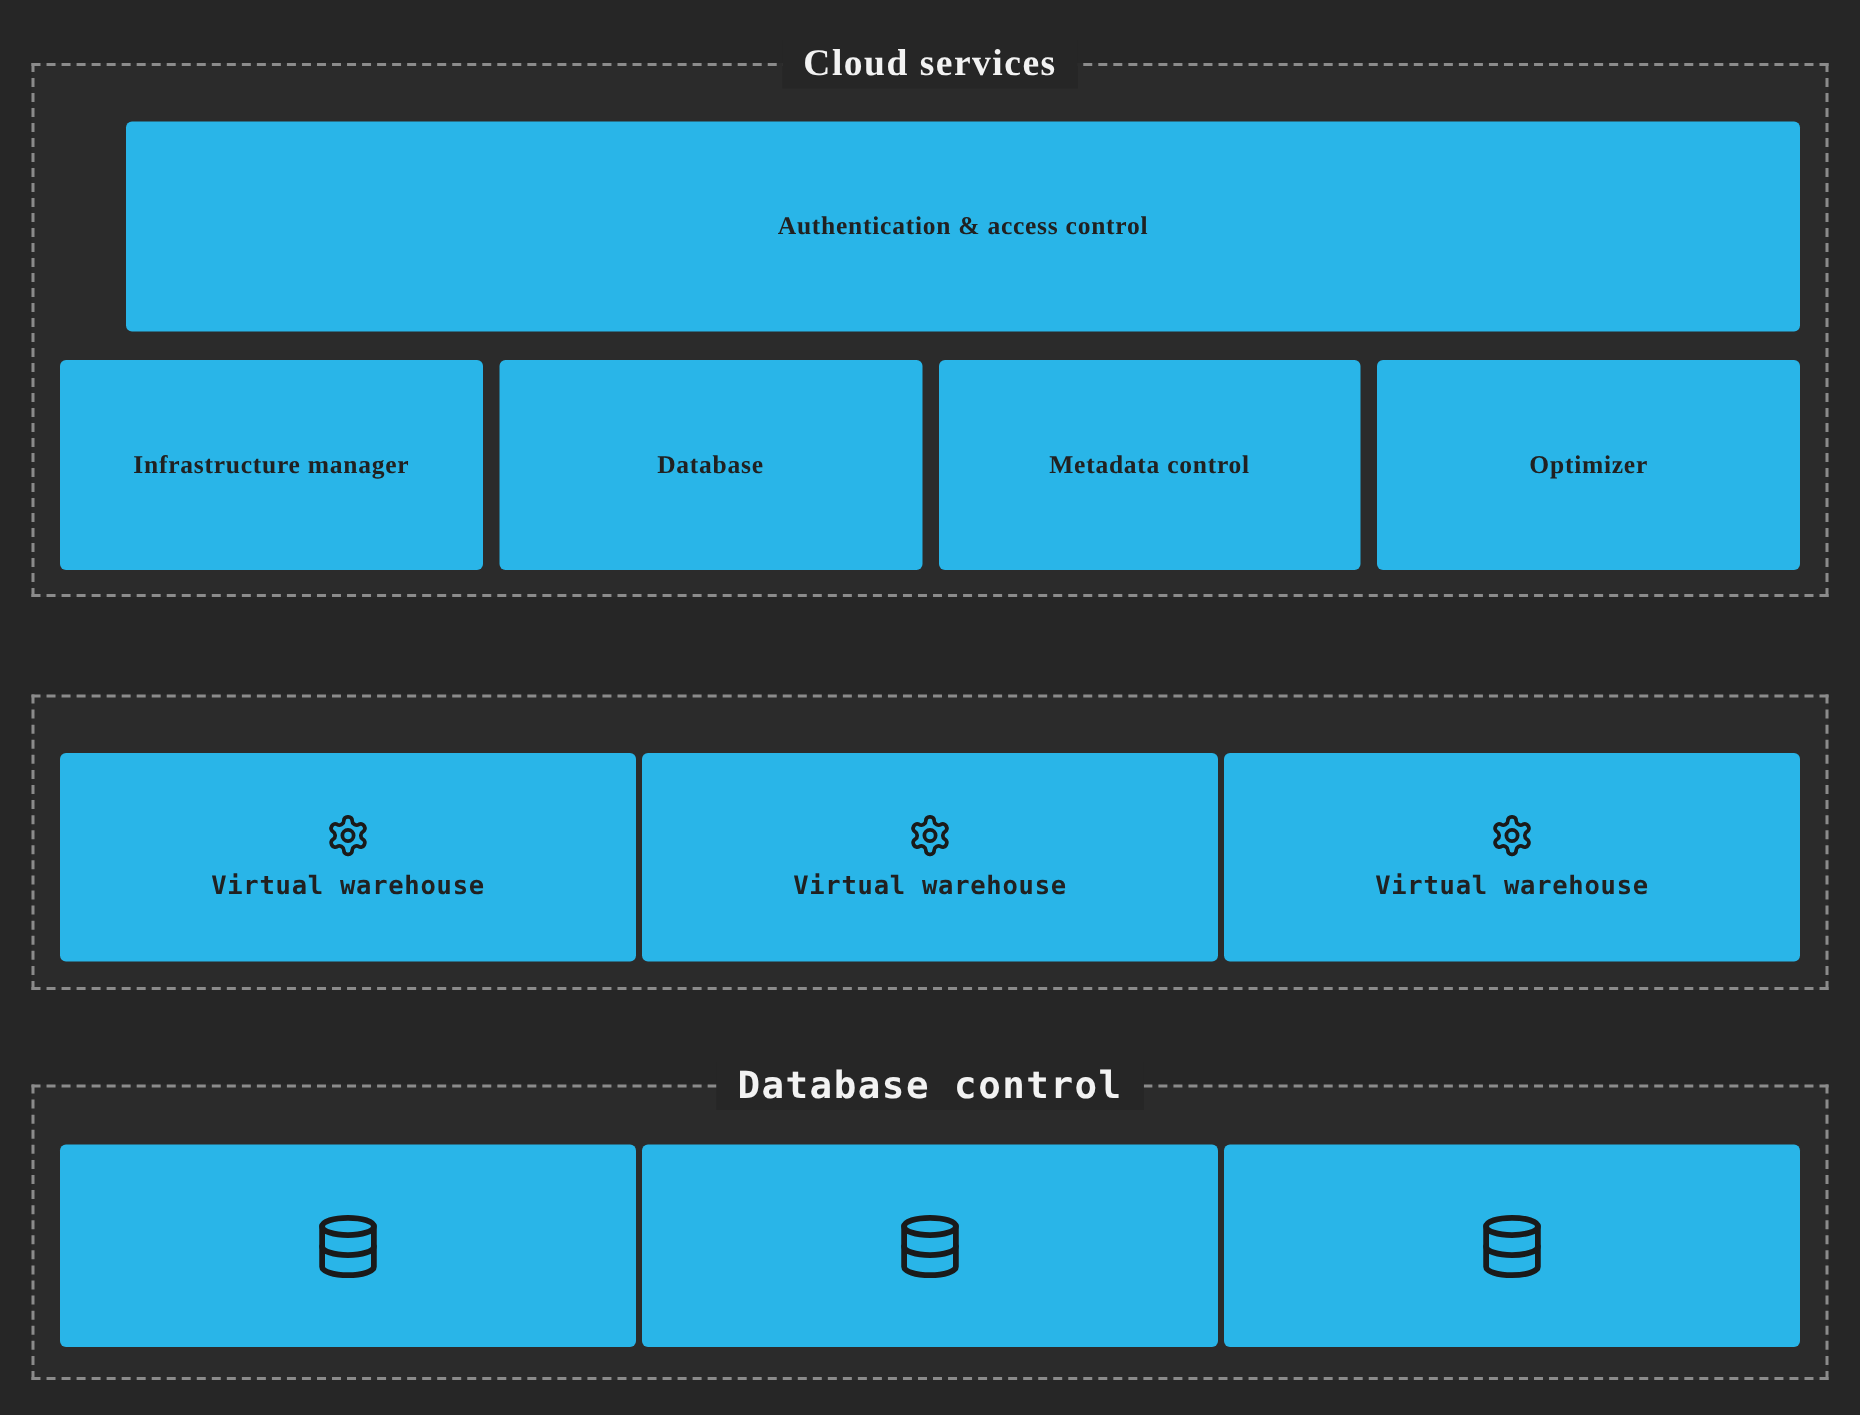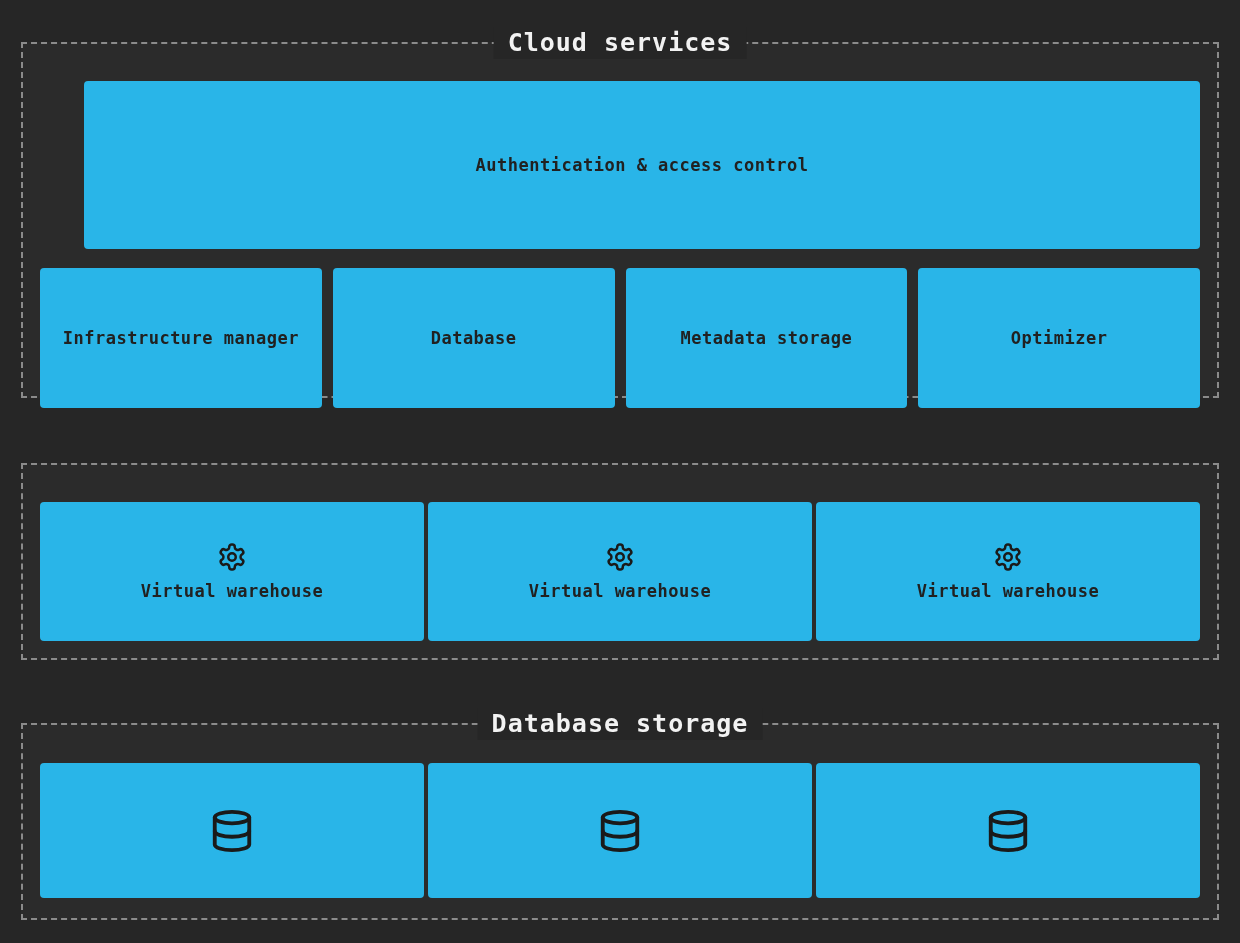"Cloud services" .section-cloud { font-family: none -> Liberation Serif, serif }
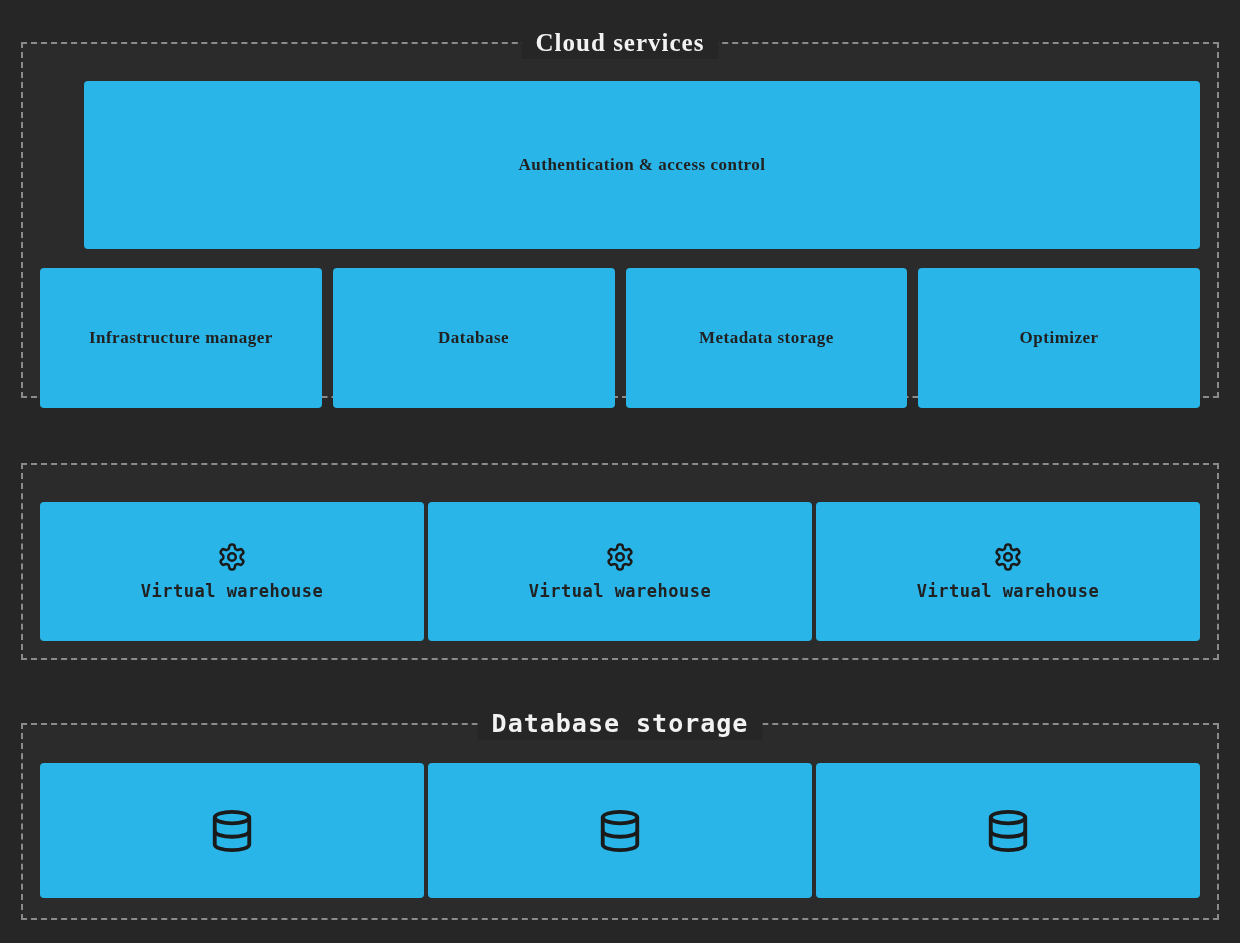"Authentication & access control" .wide-box { height: 168px -> 140px }
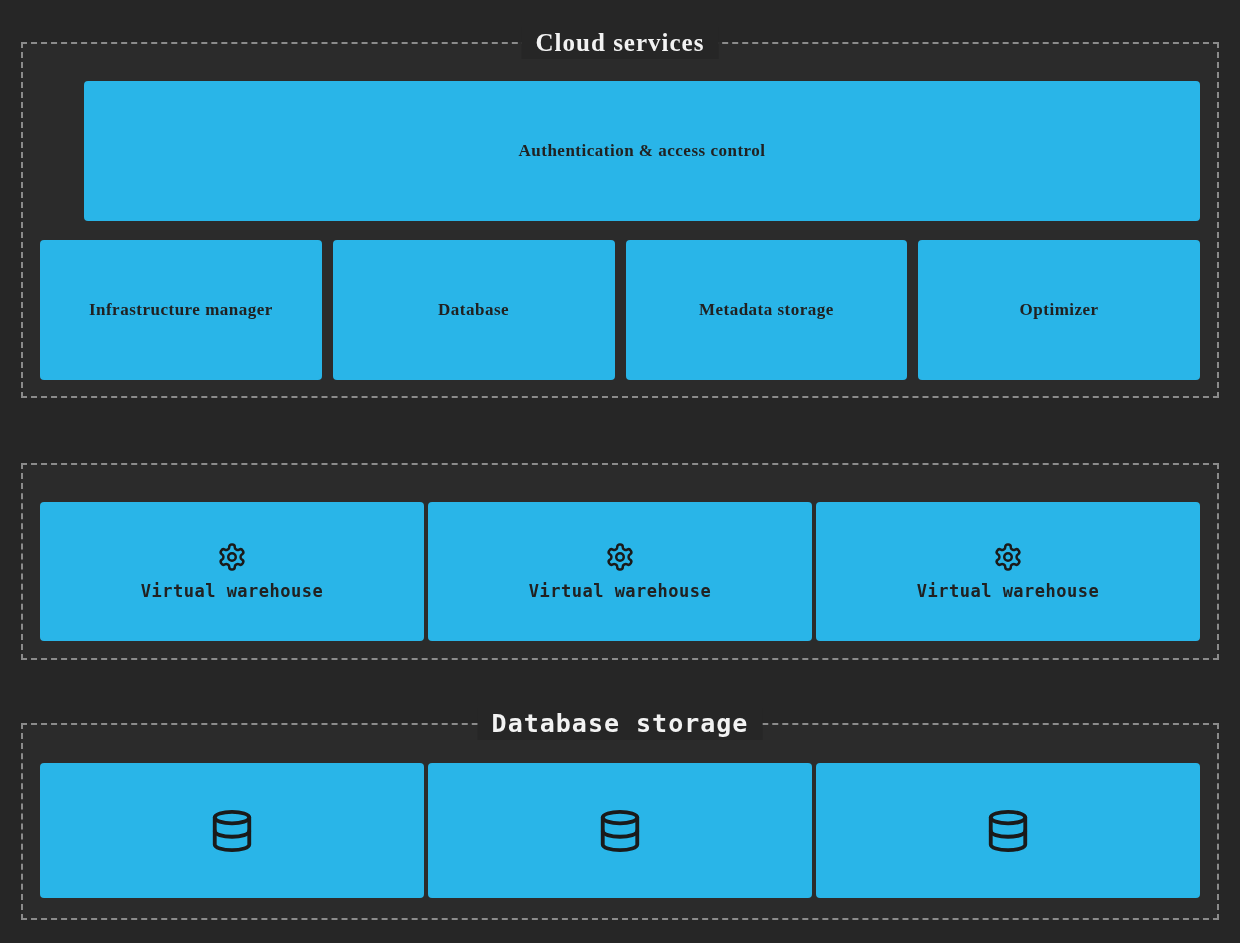"Metadata storage" span { text: storage -> control }
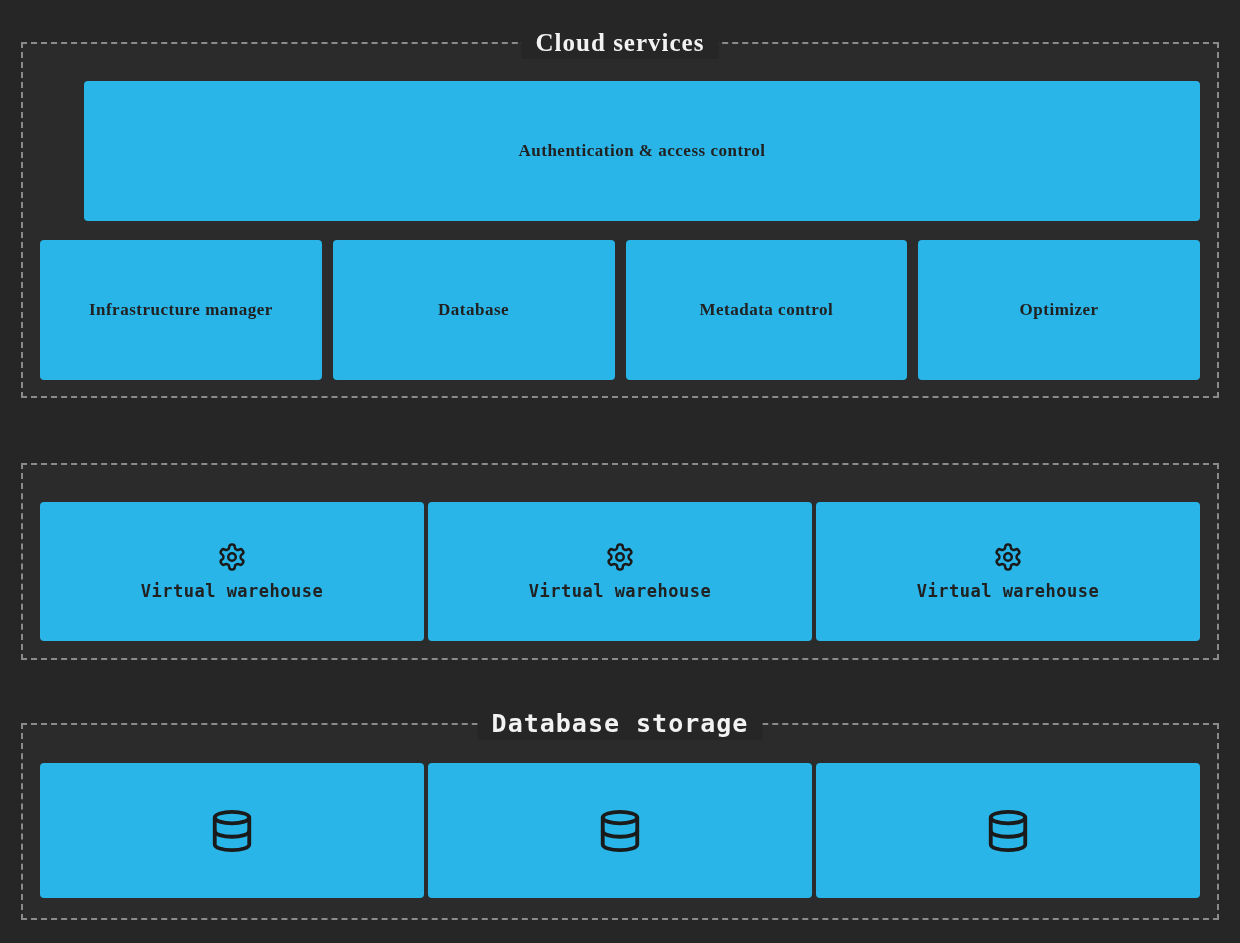"Database storage" span.section-title { text: storage -> control }
